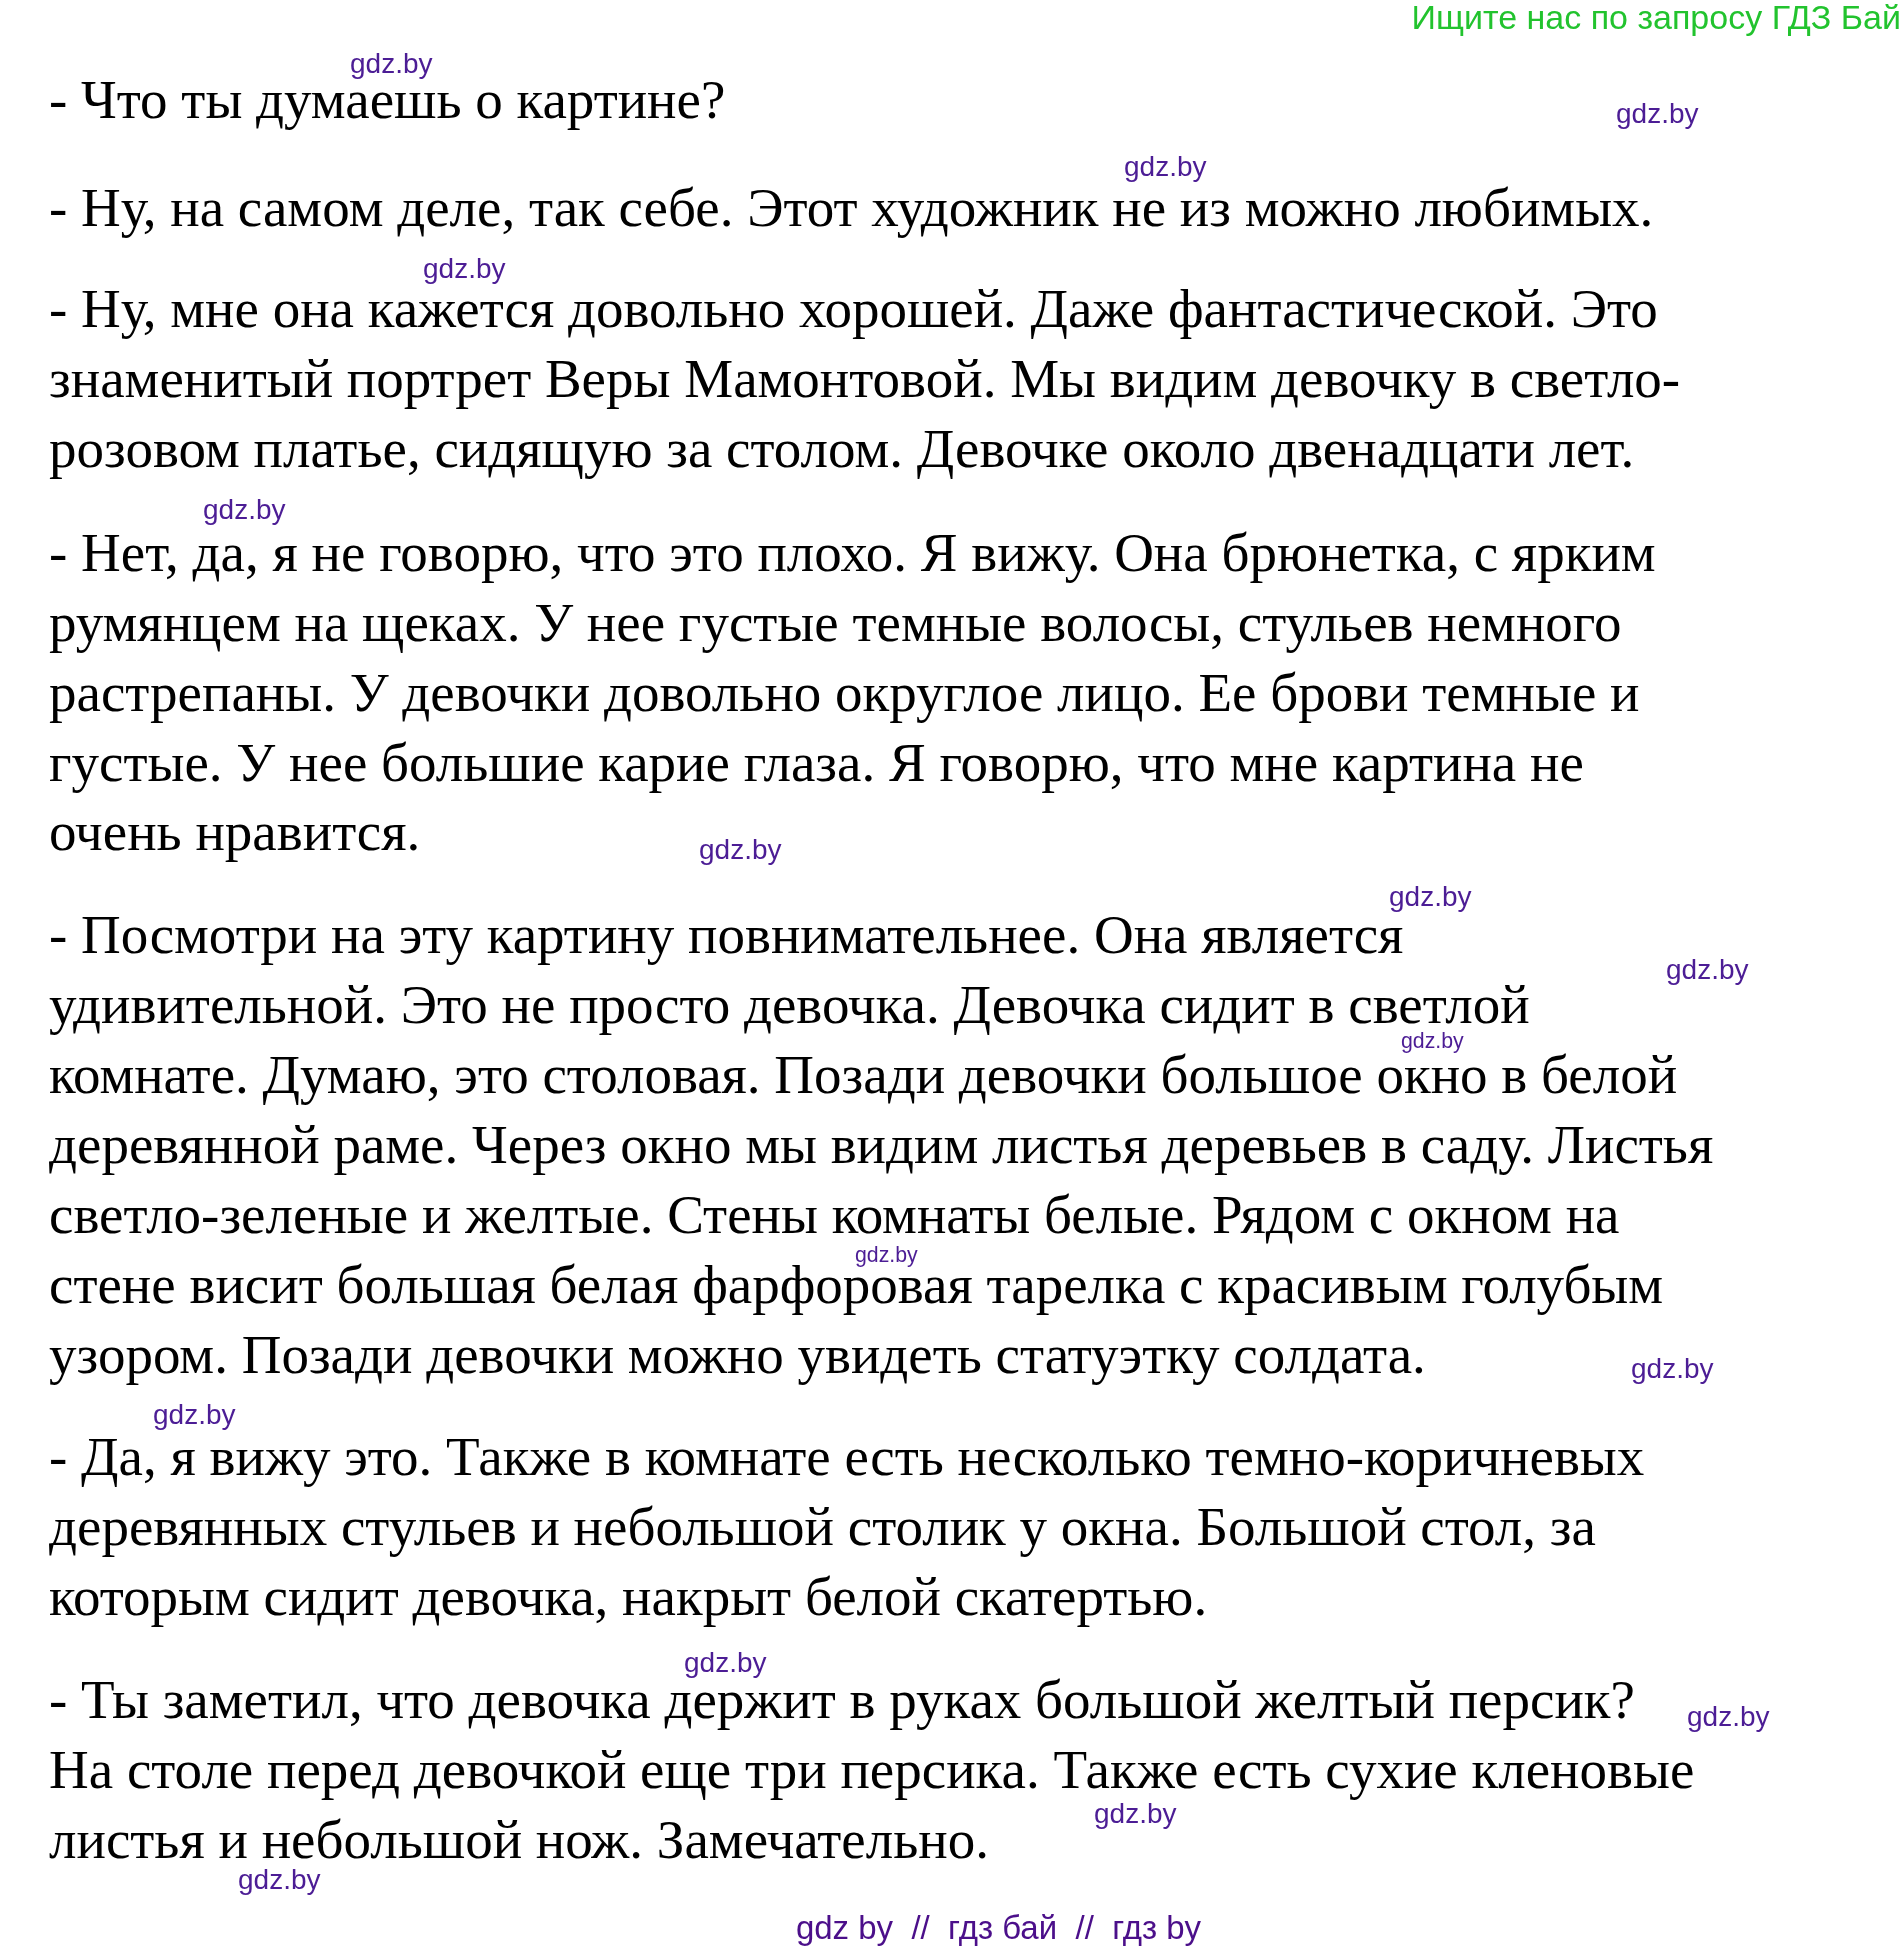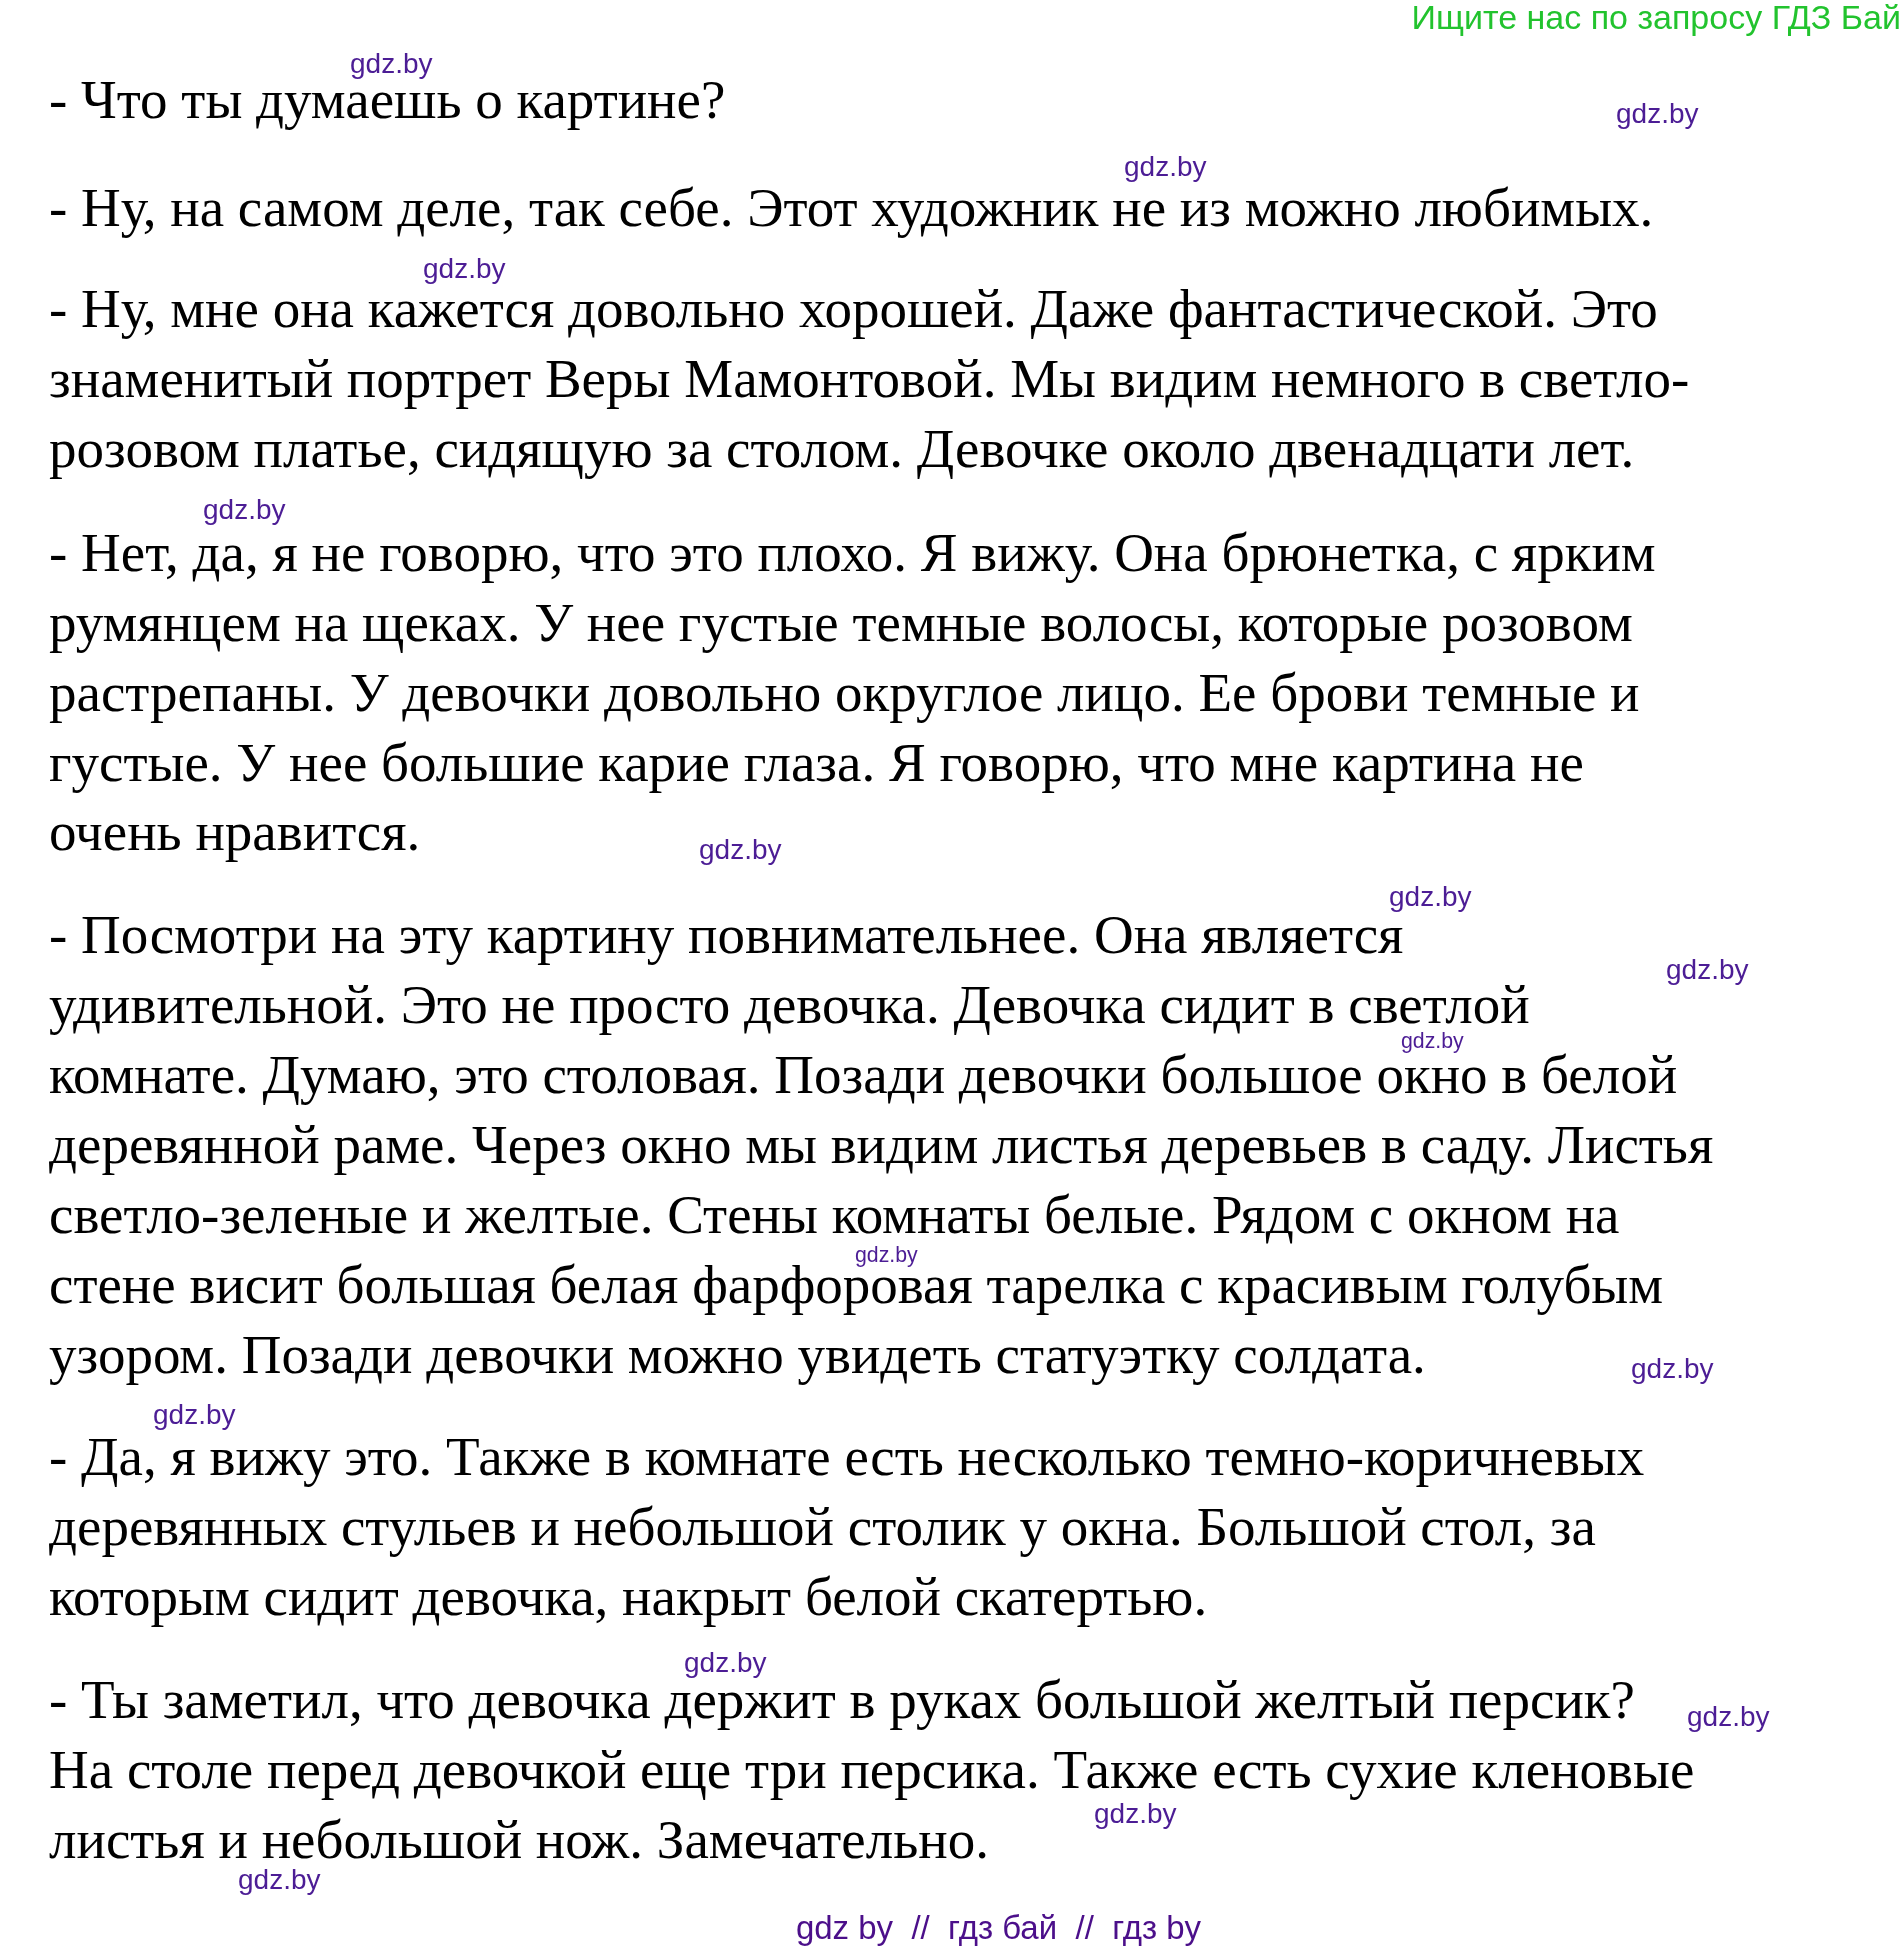"знаменитый портрет Веры Мамонтовой. Мы" div.line { text: немного -> девочку }
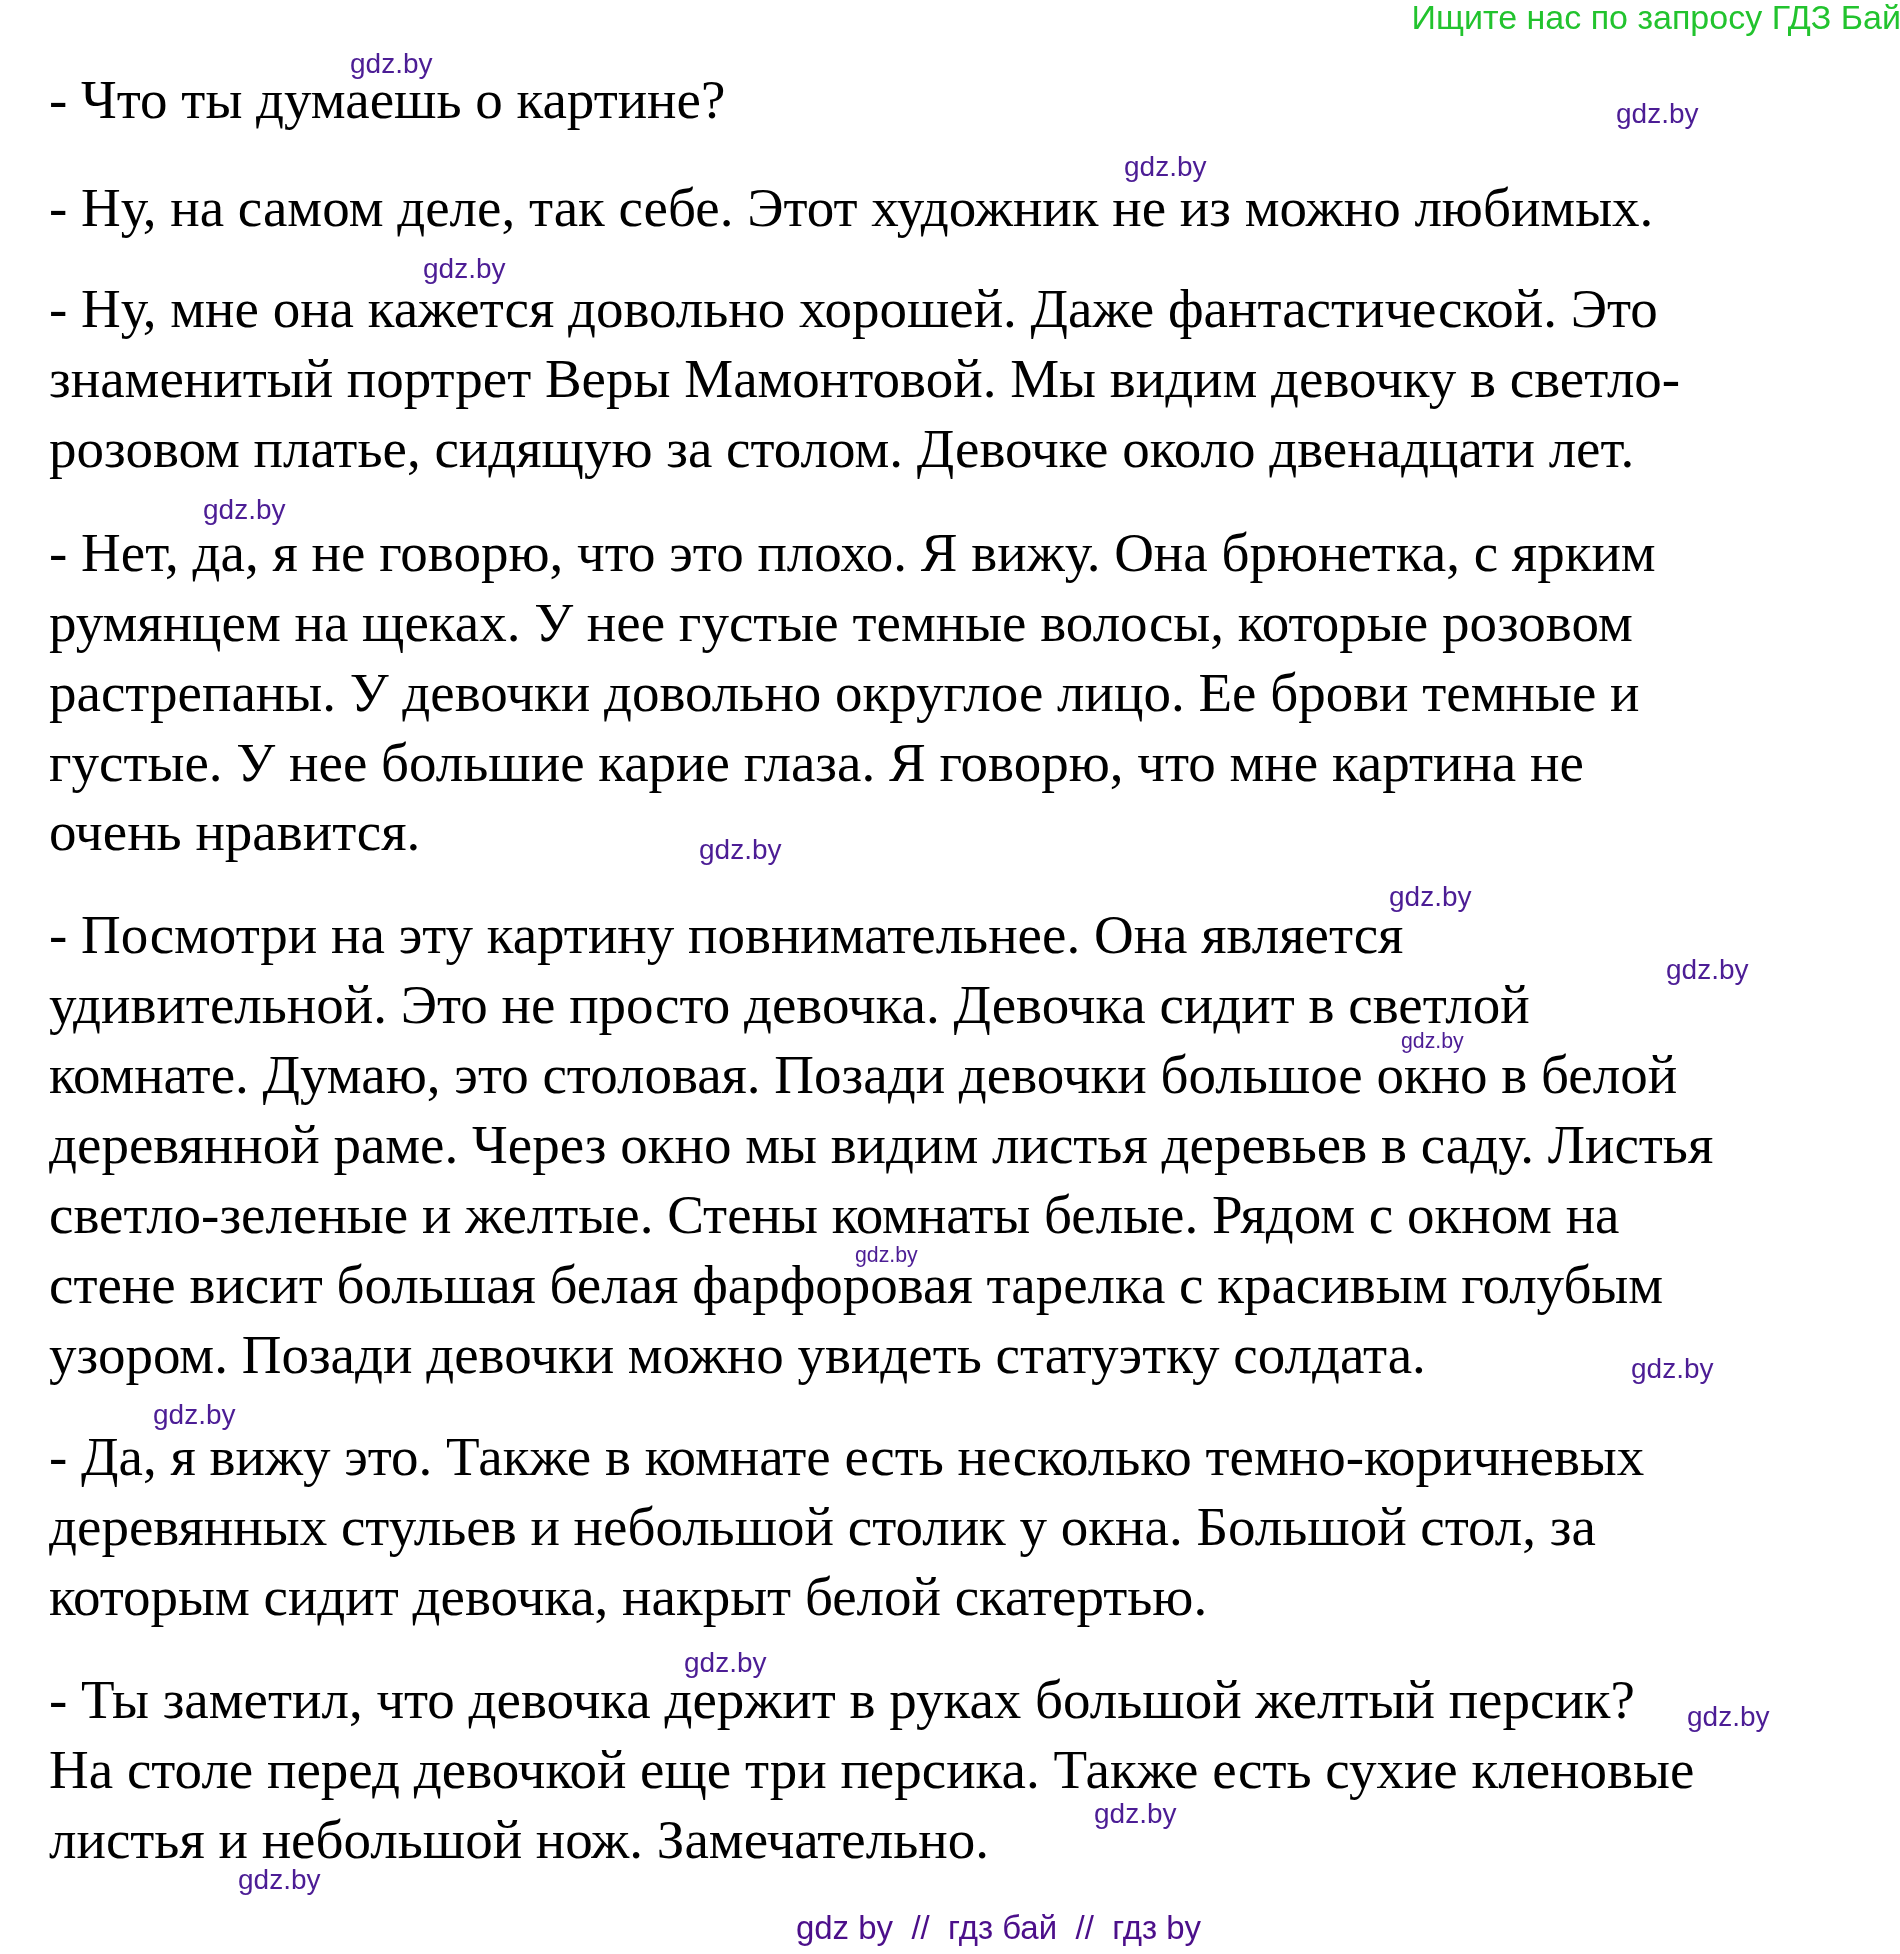"румянцем на щеках. У нее" div.line { text: которые розовом -> стульев немного }
